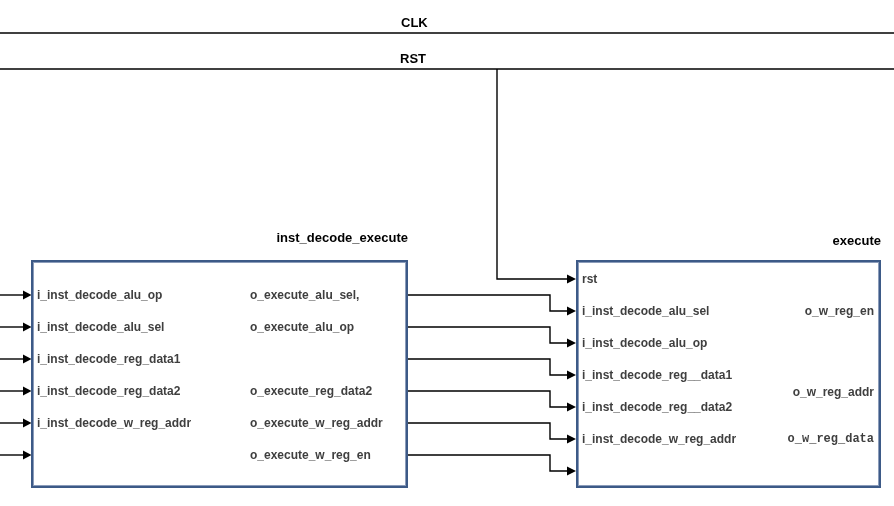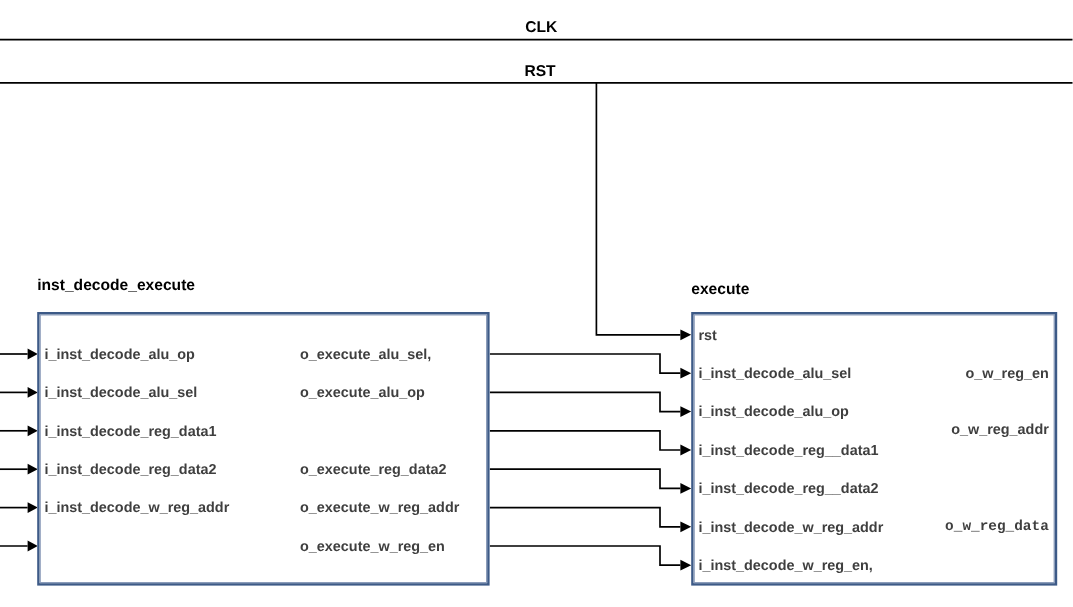"CLK" .bus-label { text-align: center -> none }
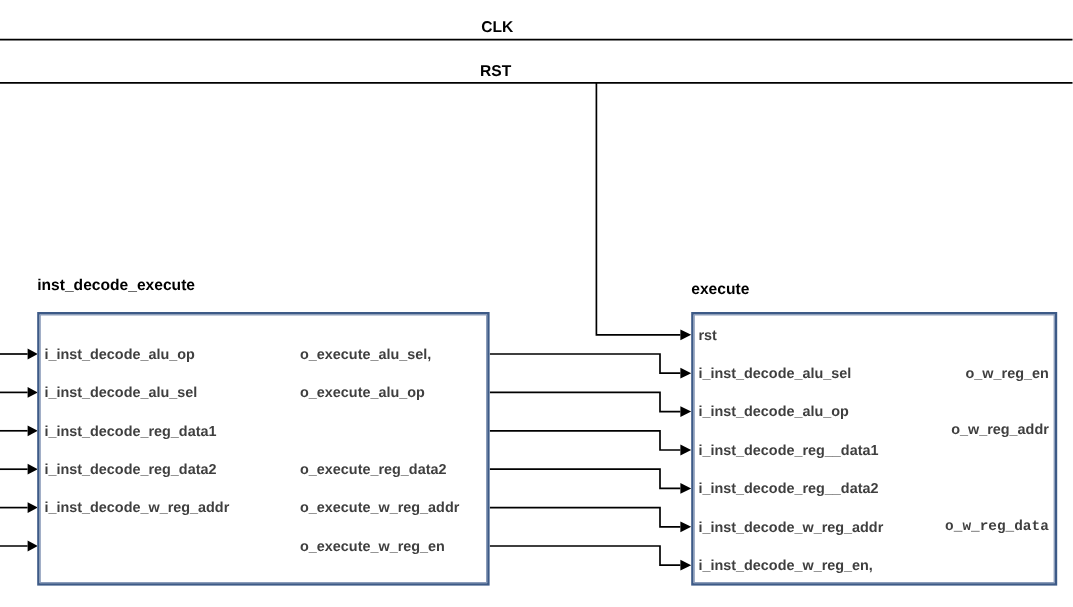"inst_decode_execute" .module-title { text-align: left -> right }
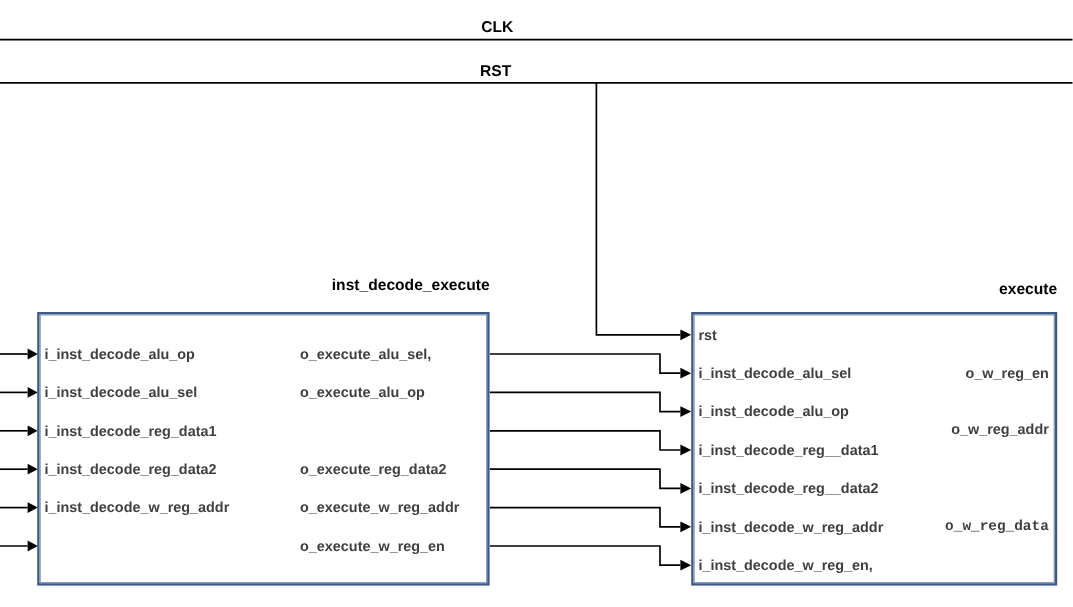"o_w_reg_addr" span.port { top: 88px -> 122px }
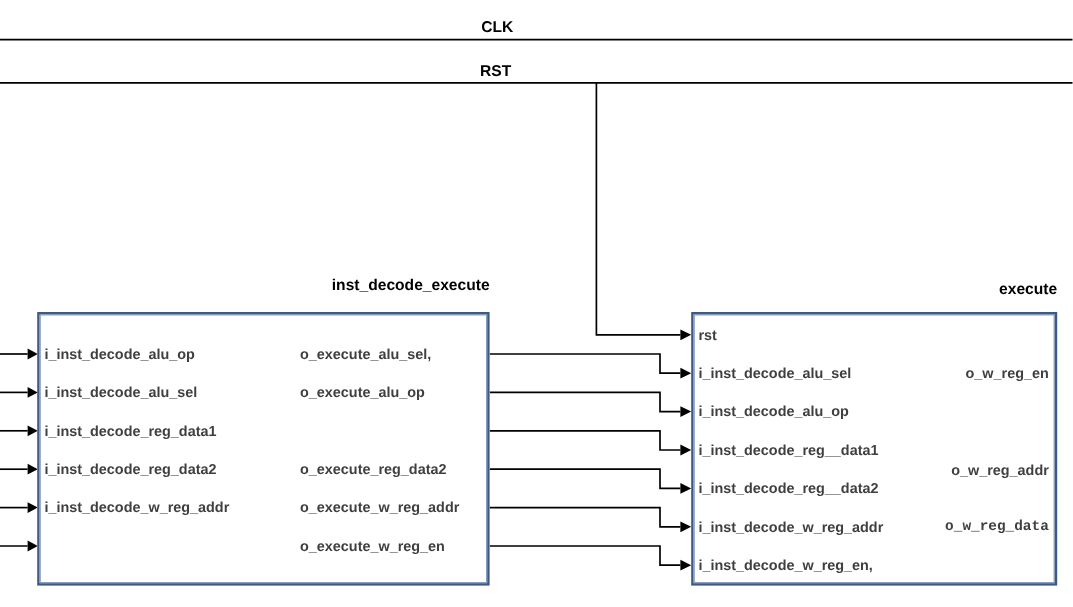"i_inst_decode_w_reg_en," span.port { html: <span>i_inst_decode_w_reg_en,</span> -> none }
